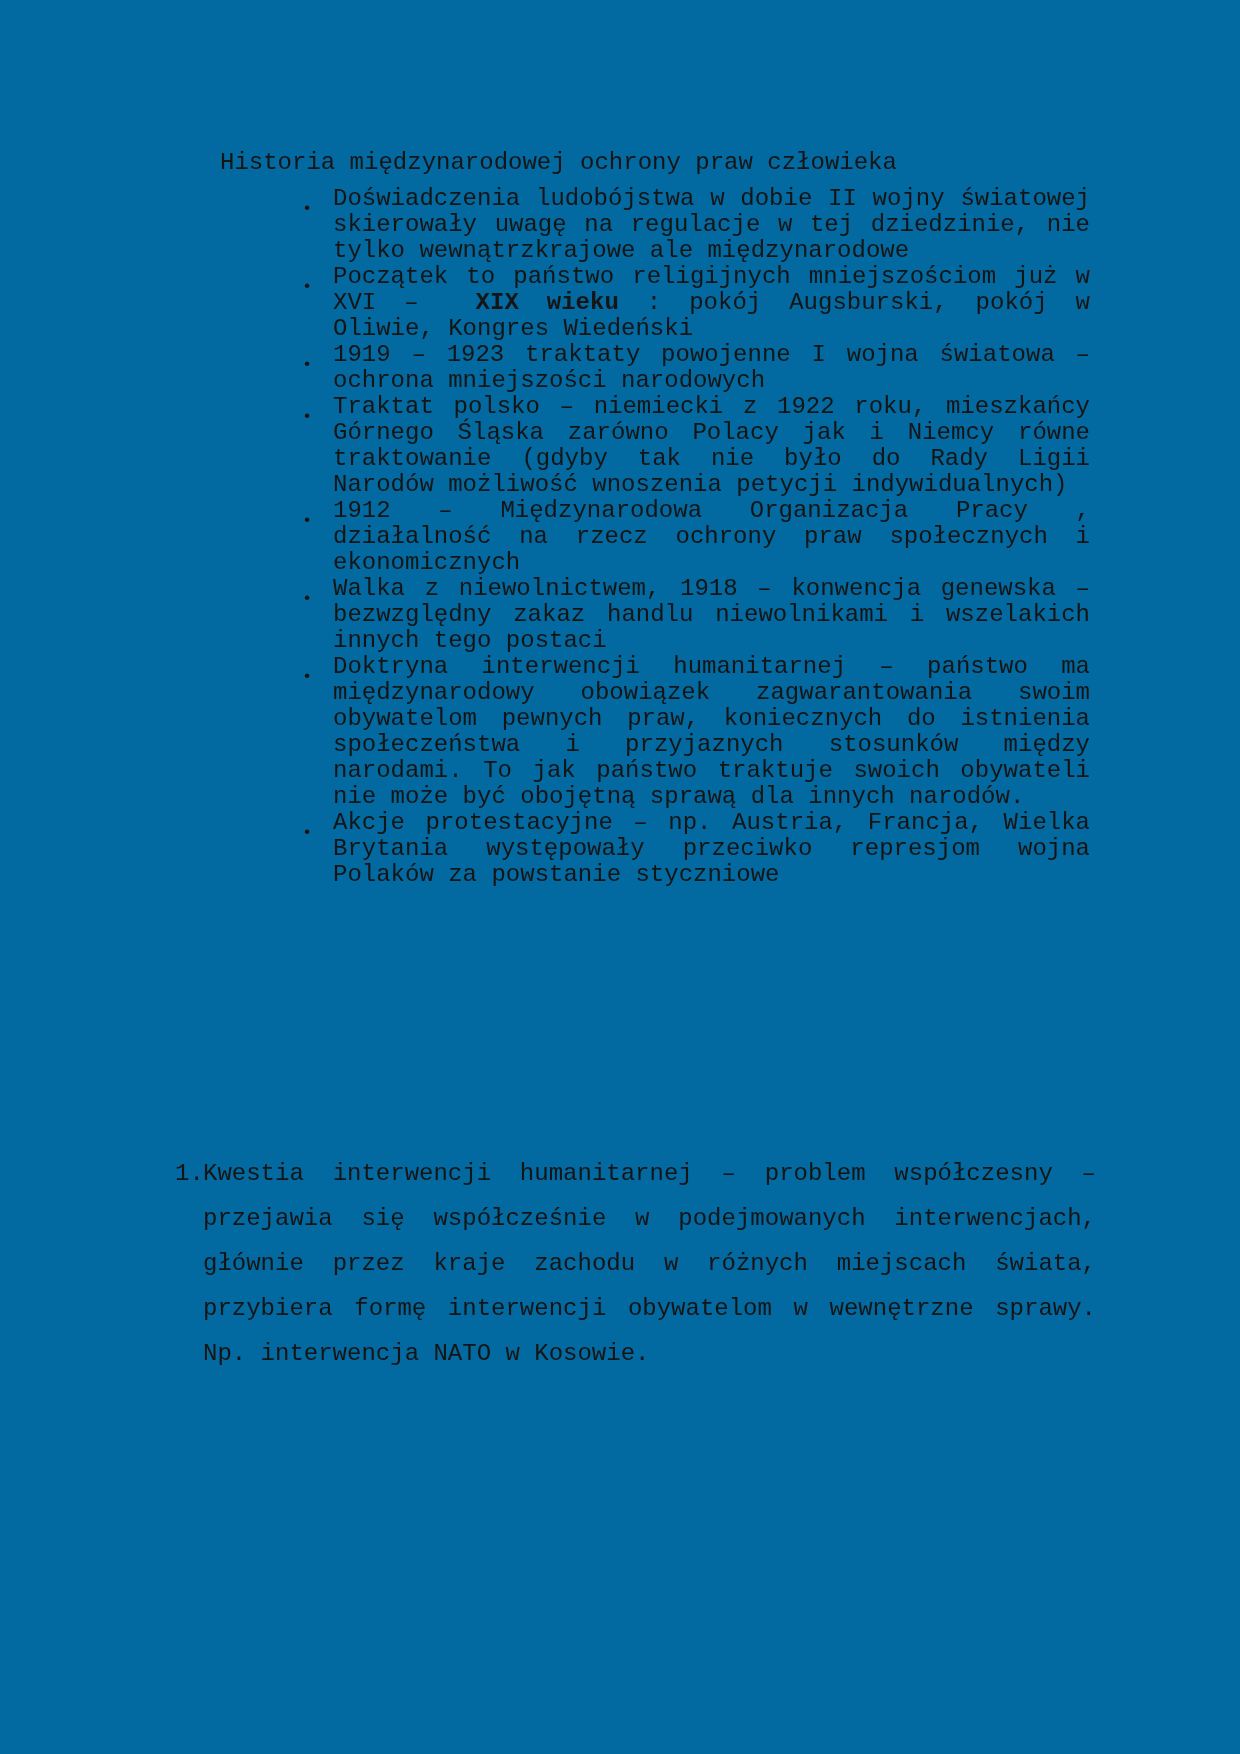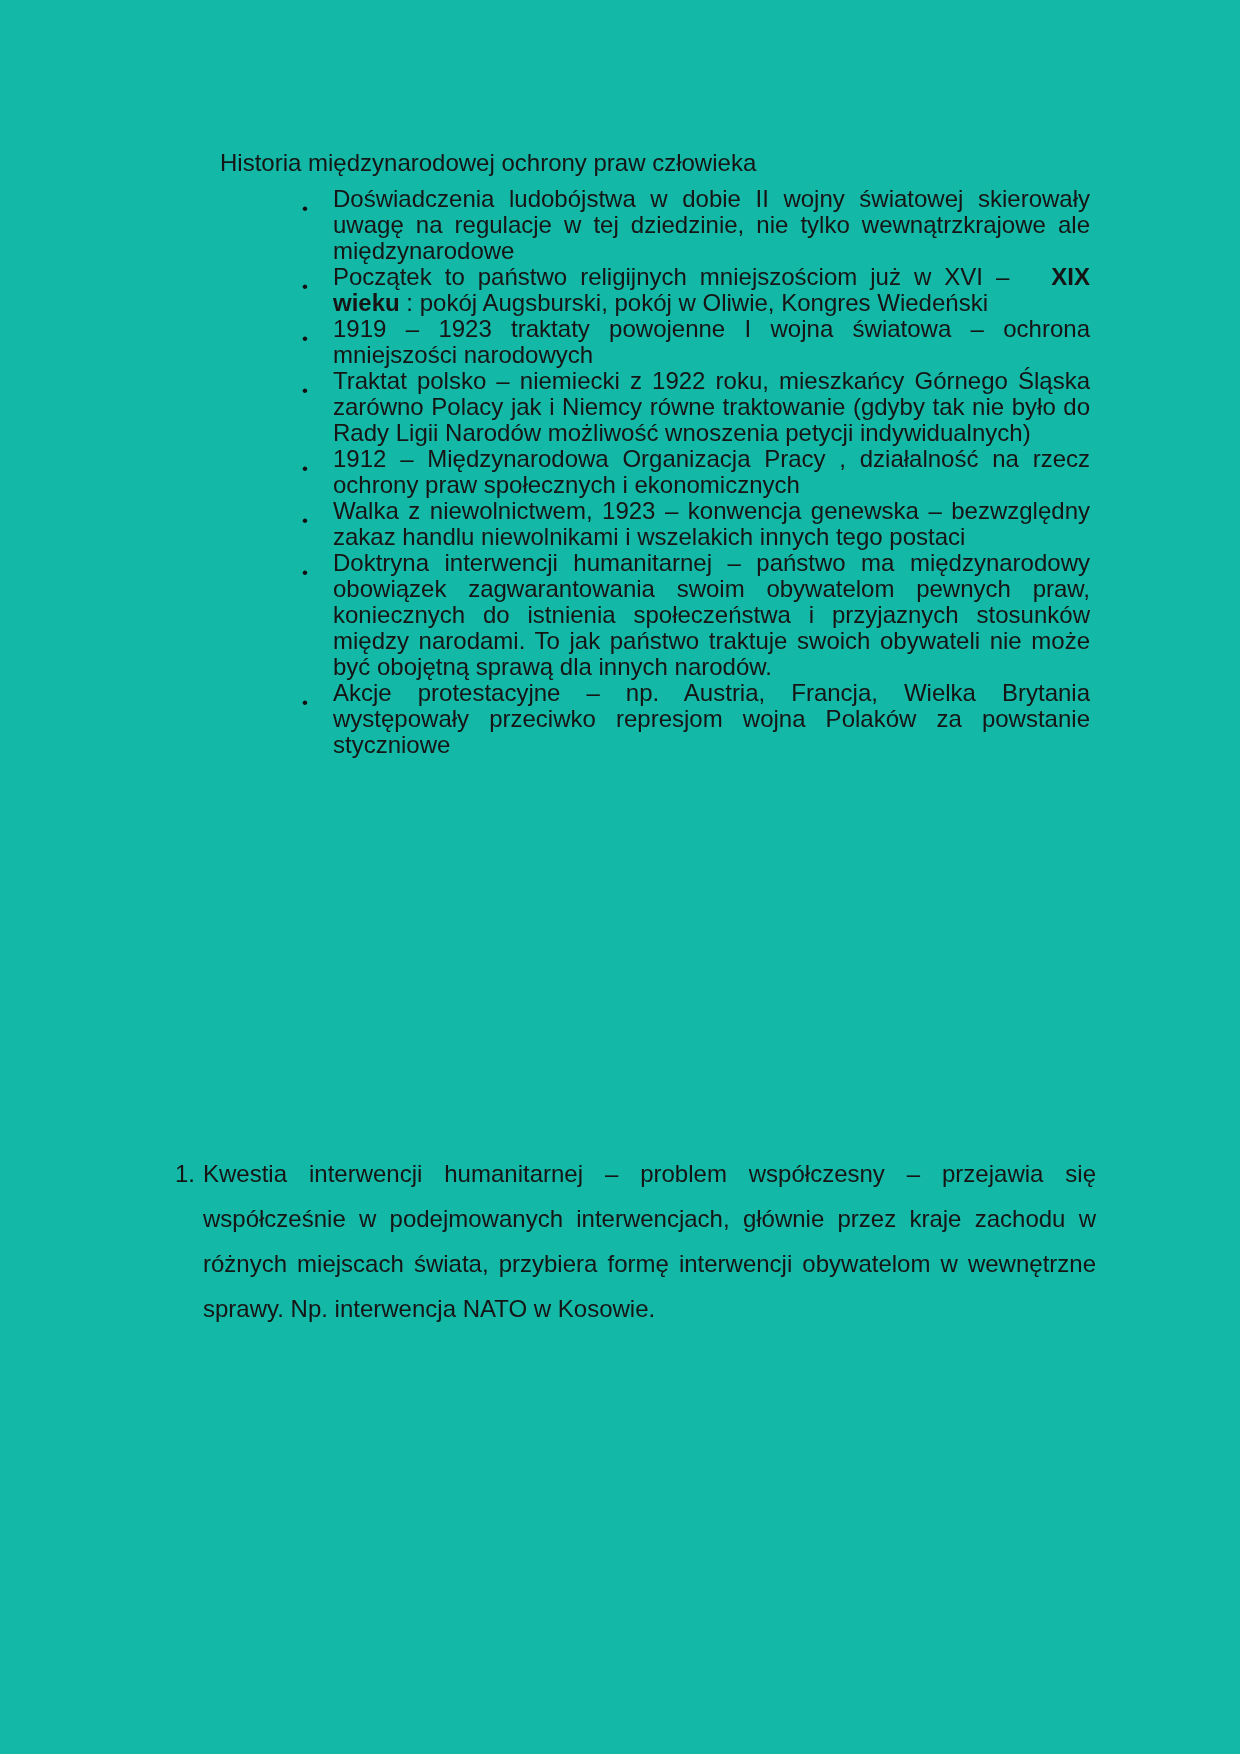"Historia międzynarodowej ochrony praw" .page { background: #14b8a6 -> #0369a1; font-family: Liberation Sans, sans-serif -> Liberation Mono, monospace }
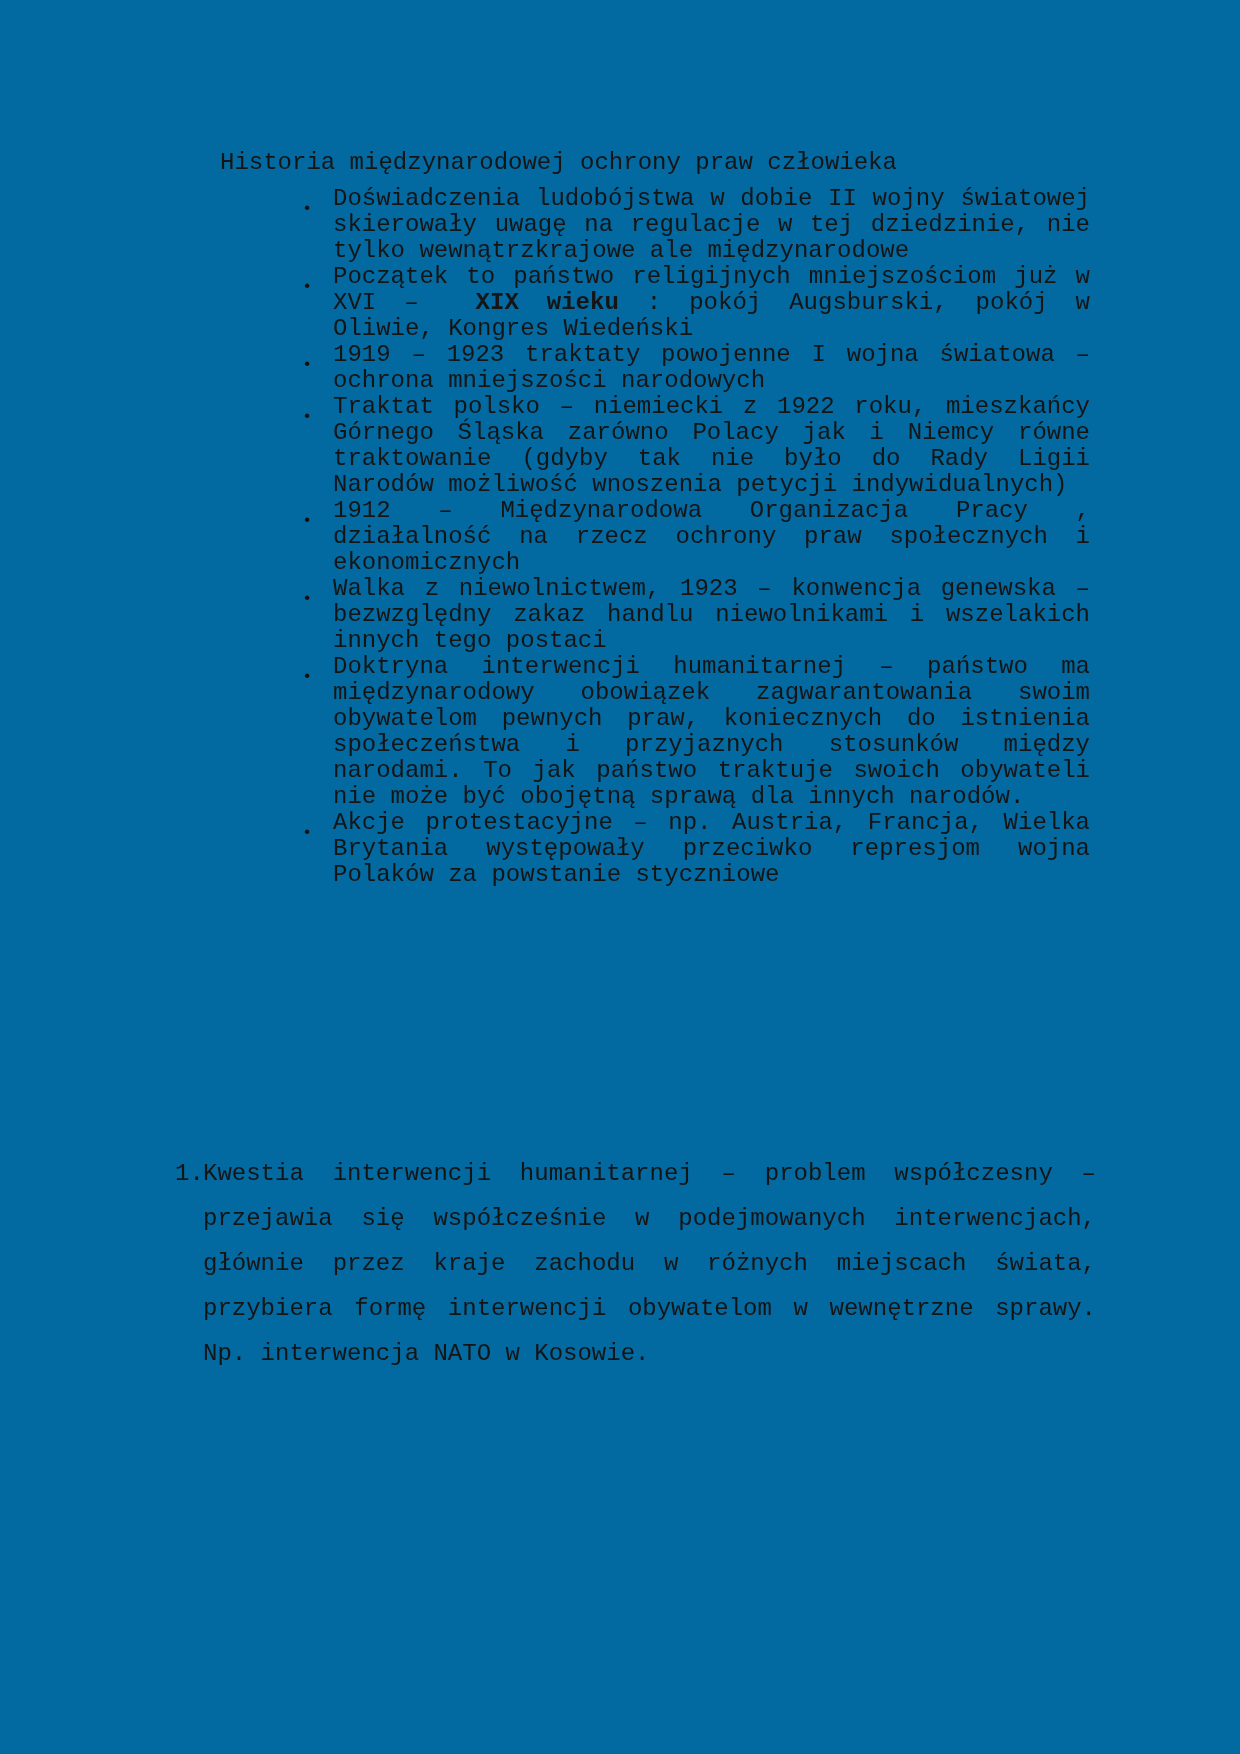"Walka z niewolnictwem, 1923 –" span { text: 1923 -> 1918 }
